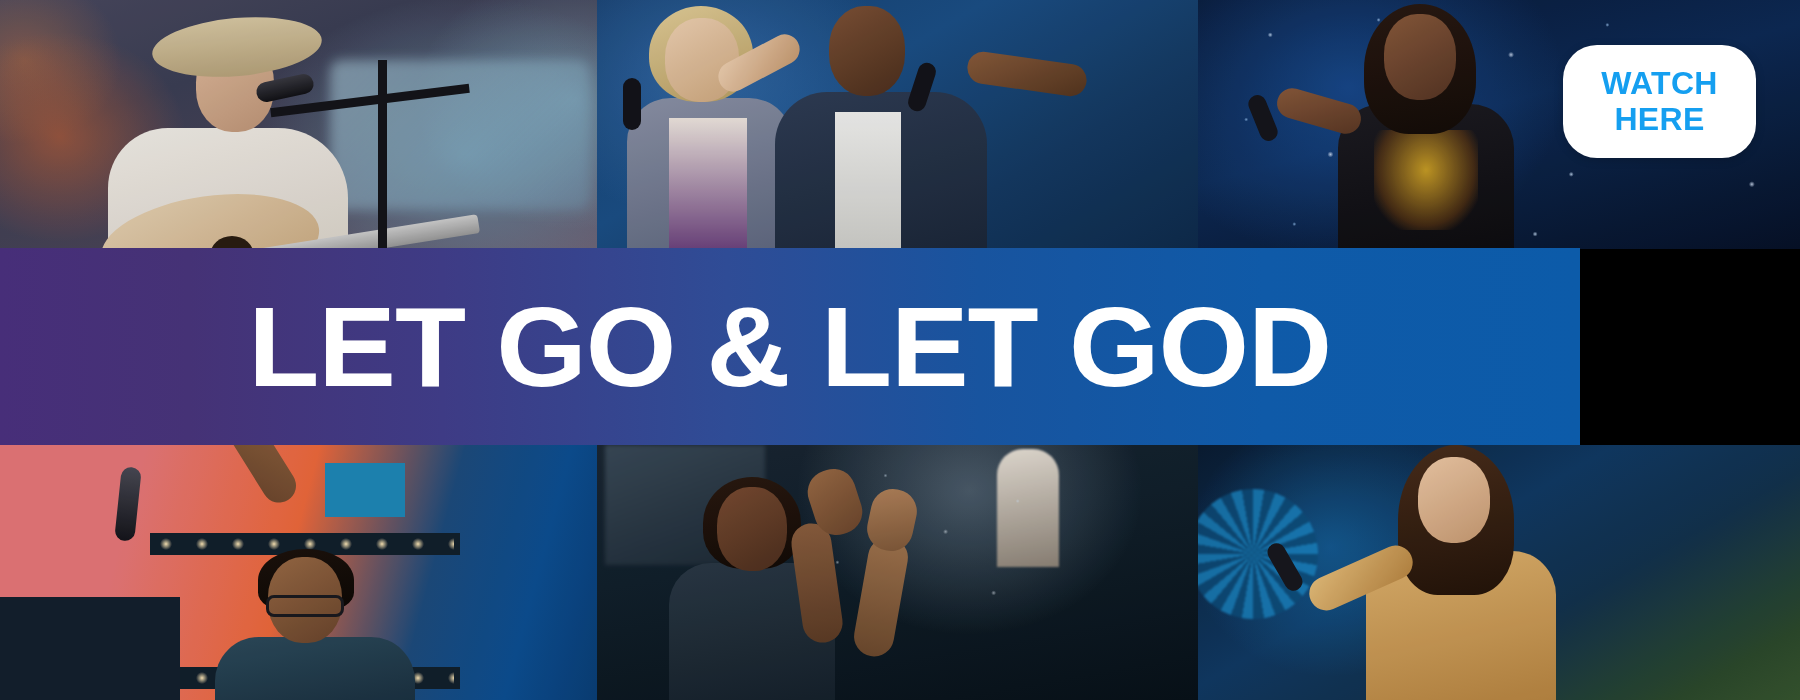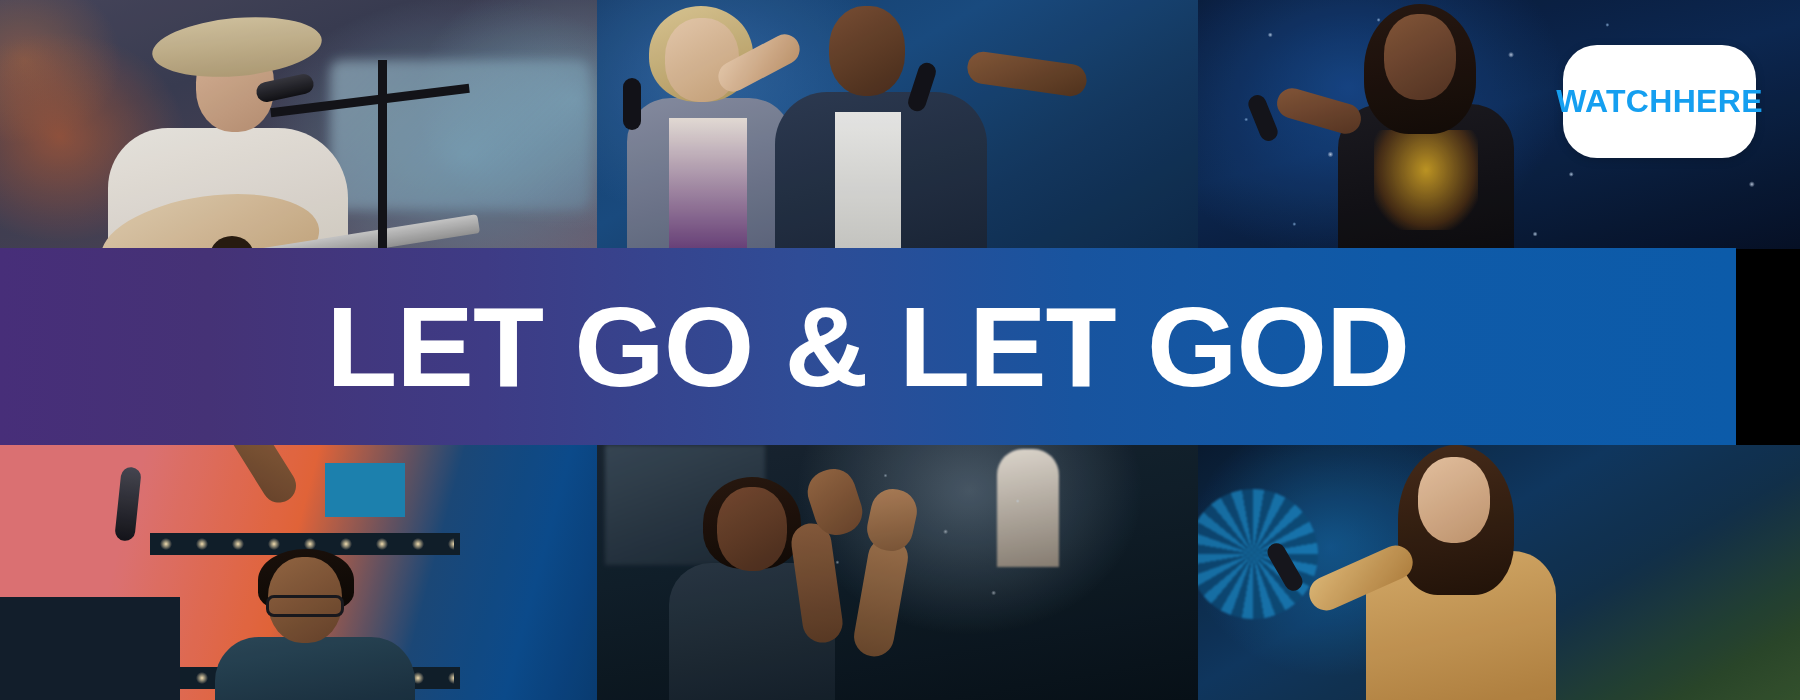"WATCH" .watch-btn { flex-direction: row -> column }
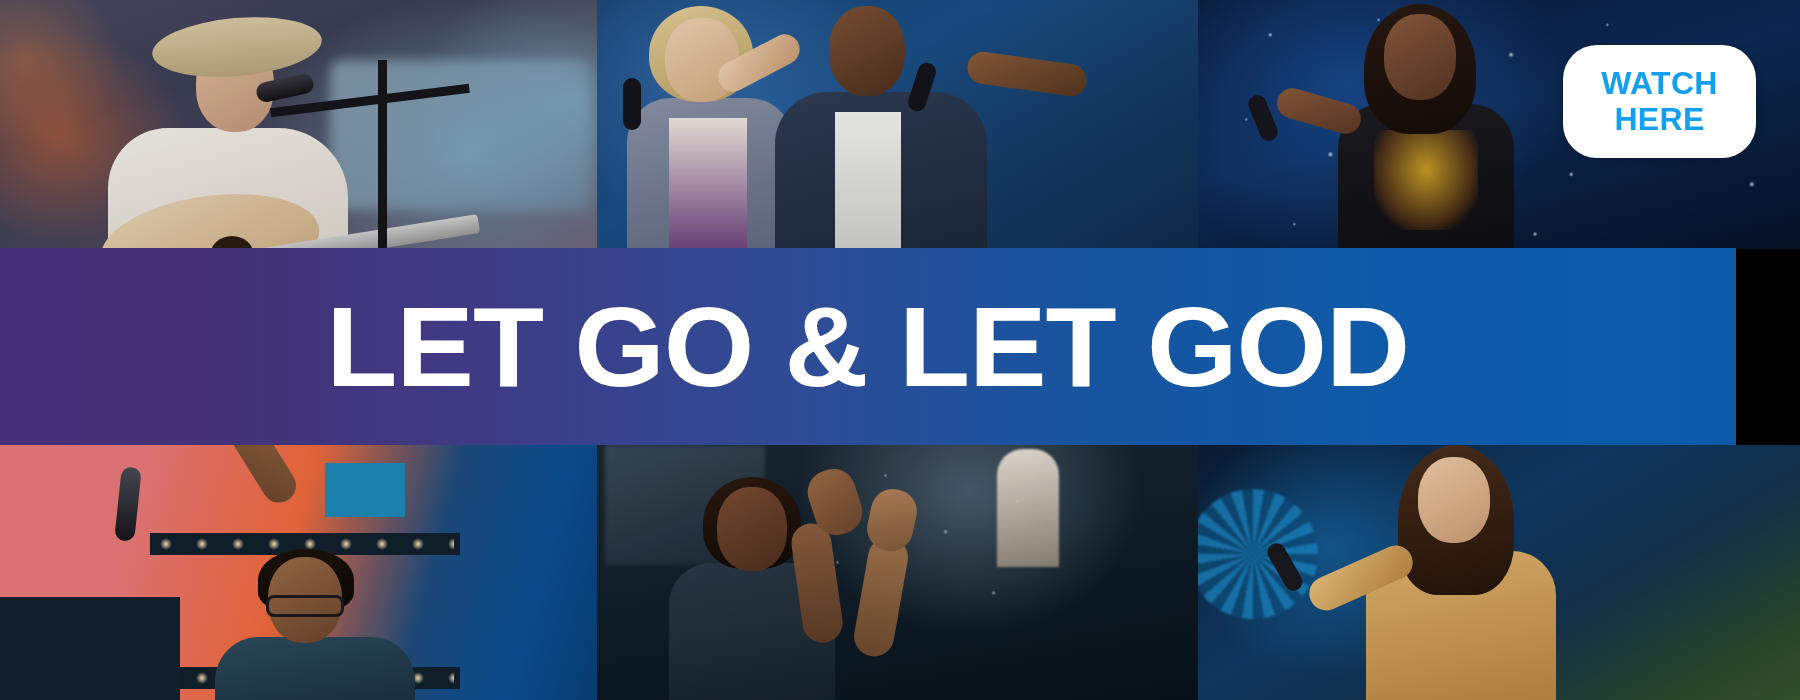"LET GO & LET GOD" .title-band { width: 1736px -> 1580px }
